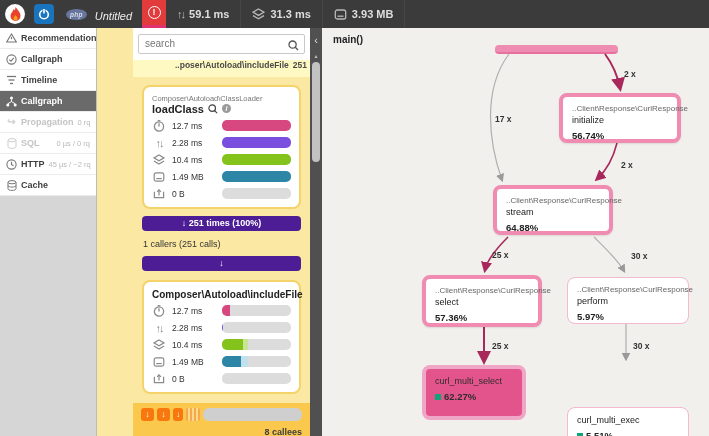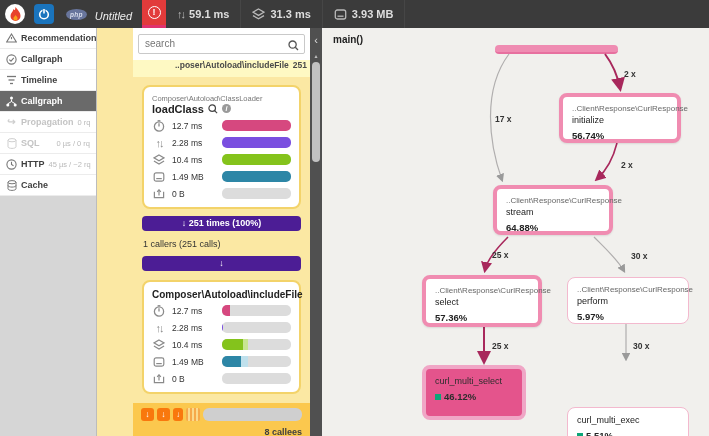"46.12%" span { text: 46.12% -> 62.27% }
